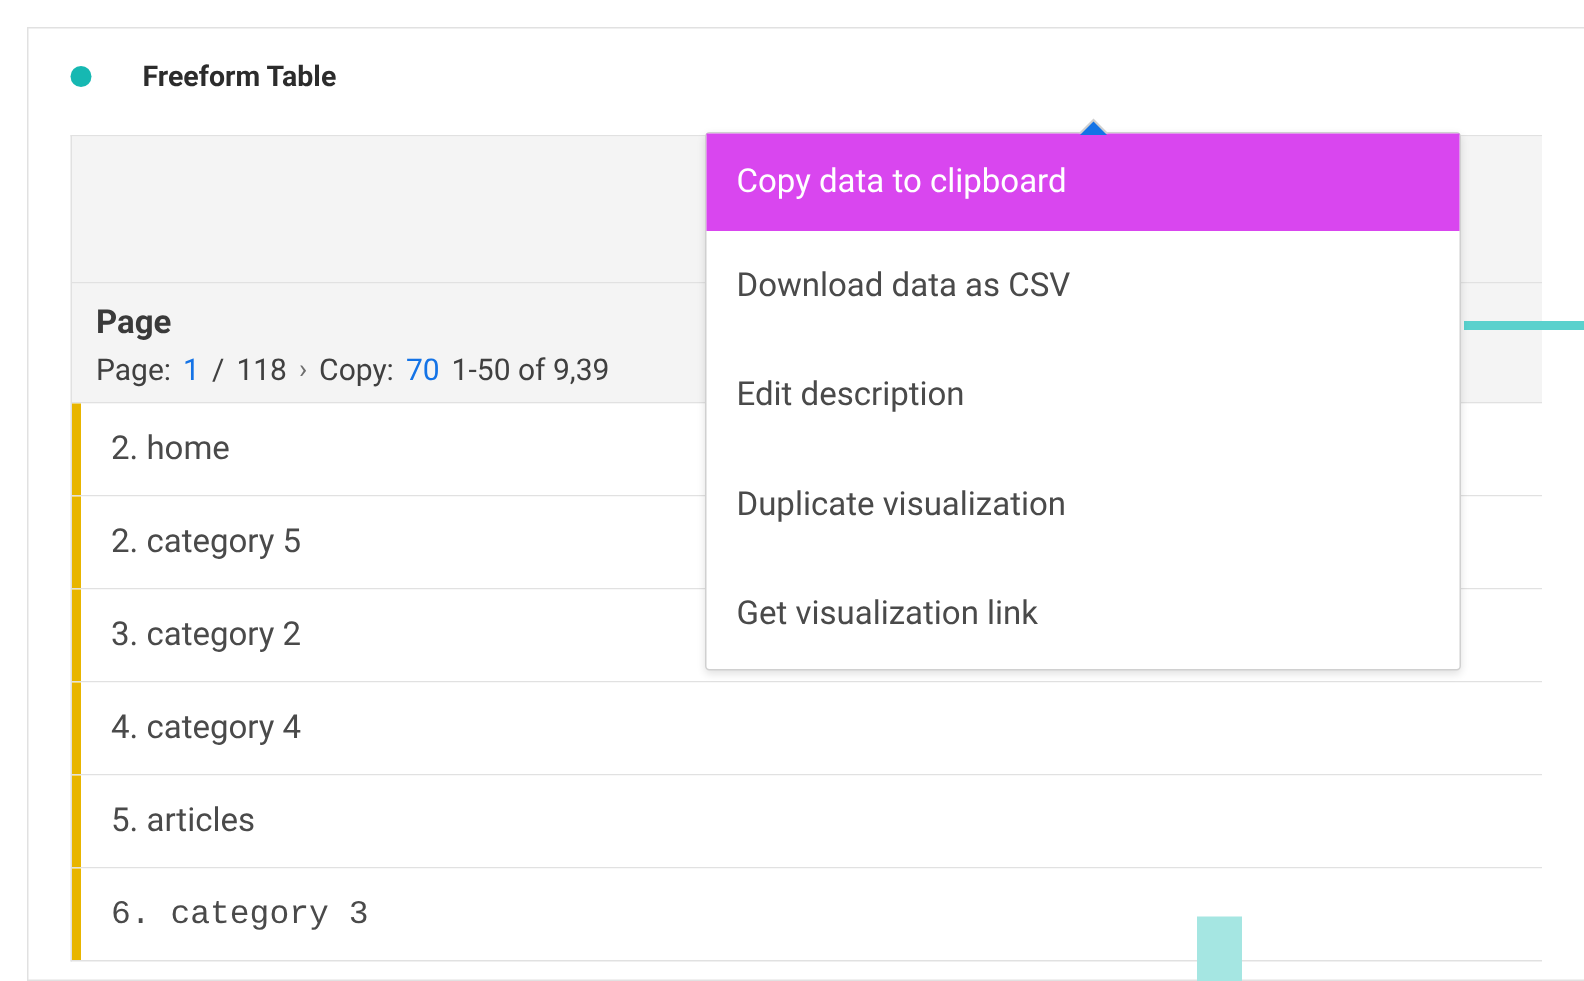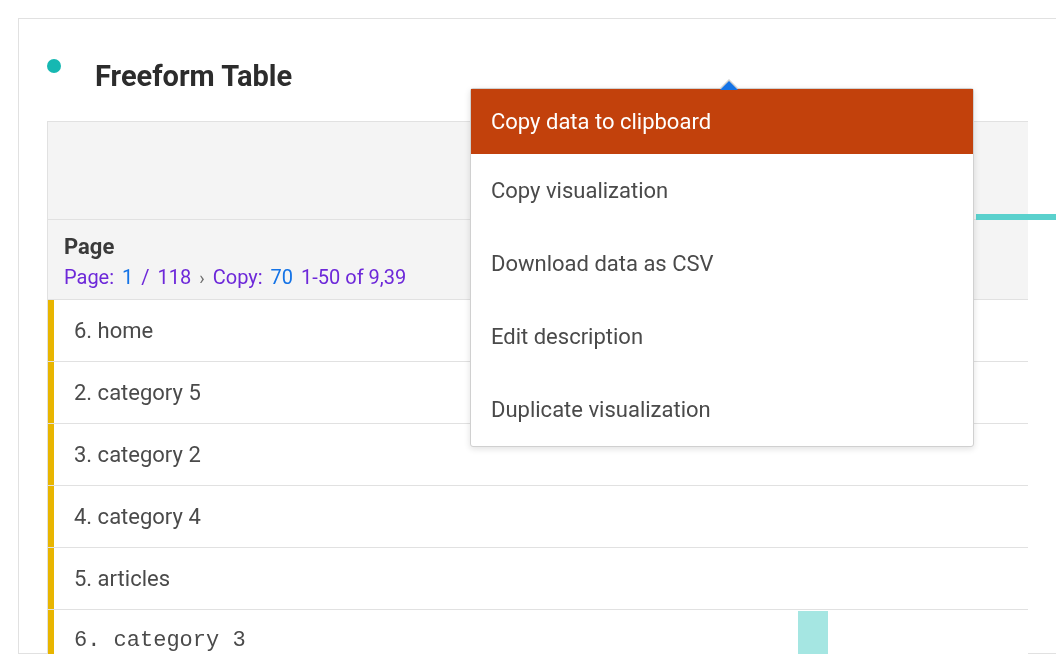"Freeform Table" .title { font-size: 29px -> 19px; margin-top: 20px -> none }
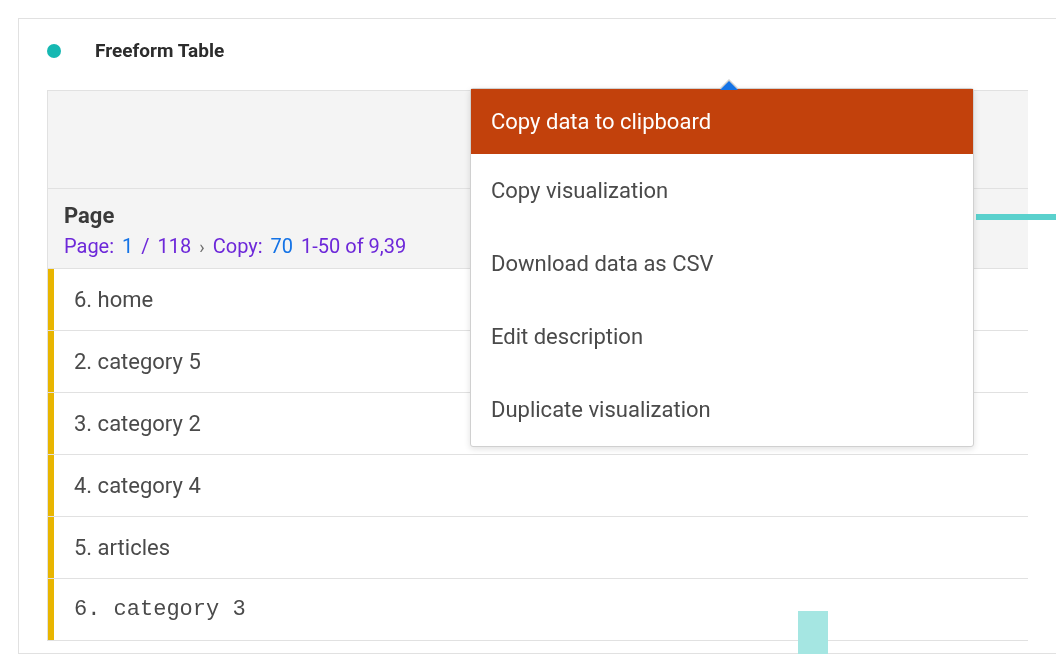"Copy data to clipboard" .menu-item.highlight { background: #c2410c -> #d946ef }
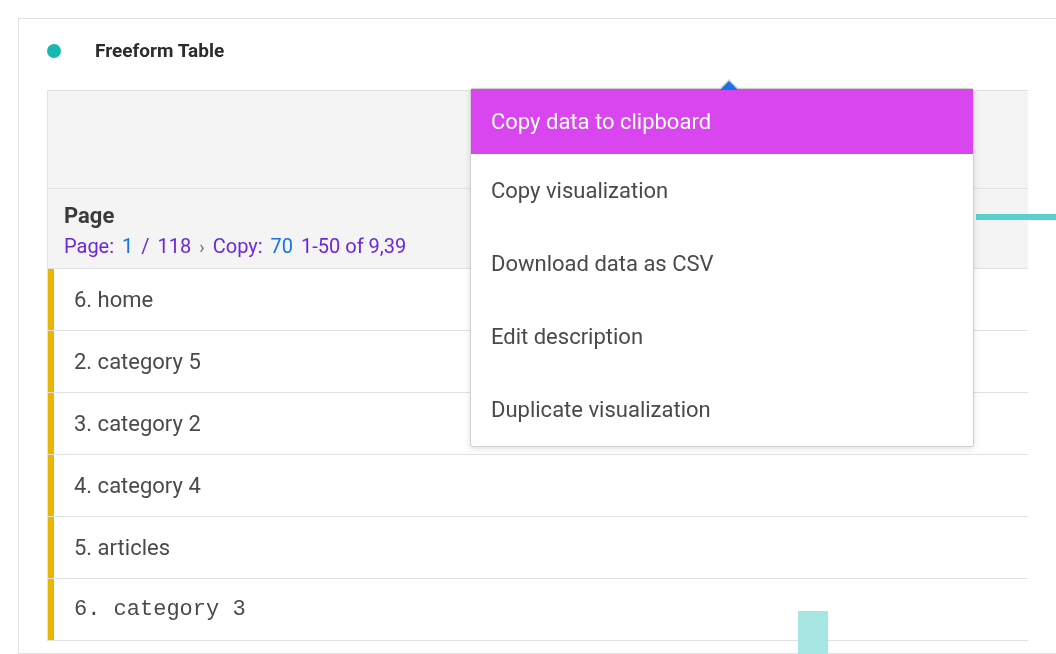"Copy visualization" div.menu-item { html: <div> <span>Copy visualization</span> </div> -> none }
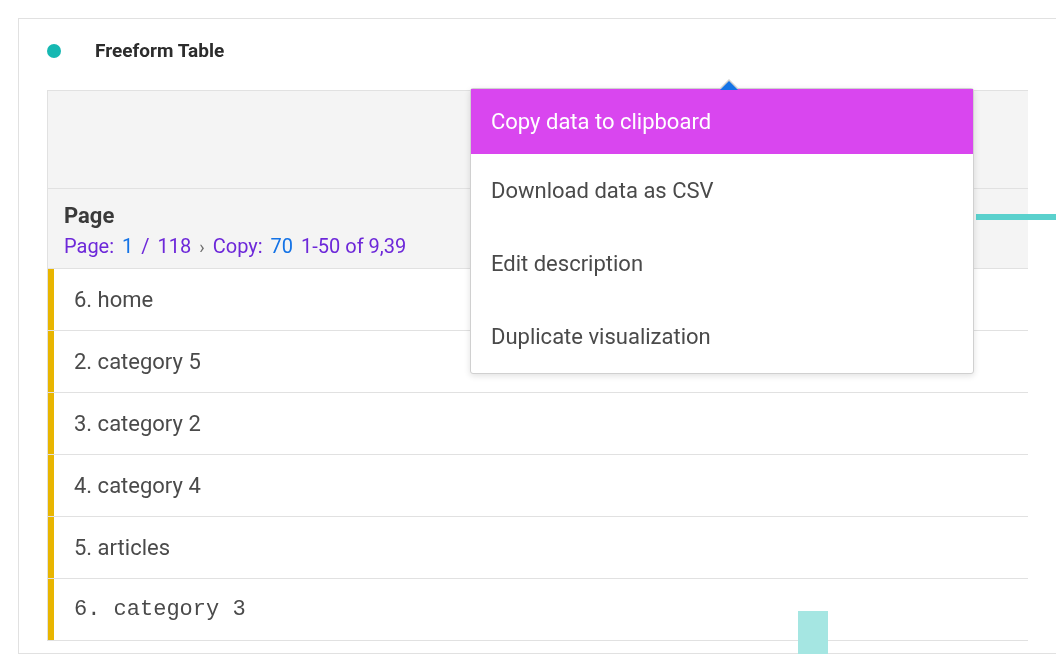"Page:" .pager .lbl { color: #6d28d9 -> #404040 }
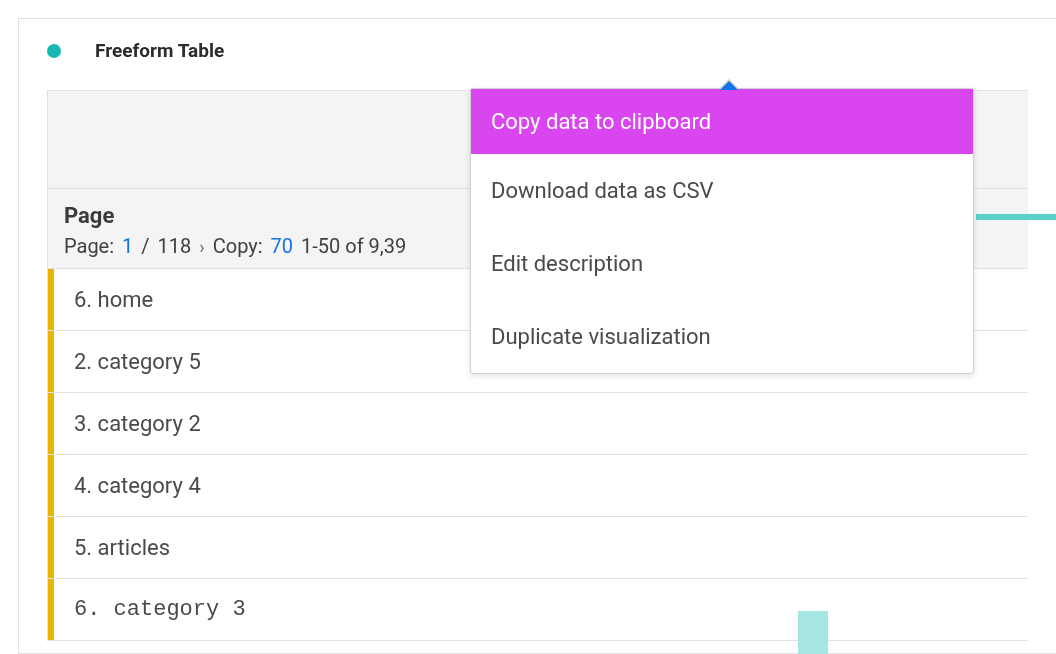"6. home" span { text: 6 -> 2 }
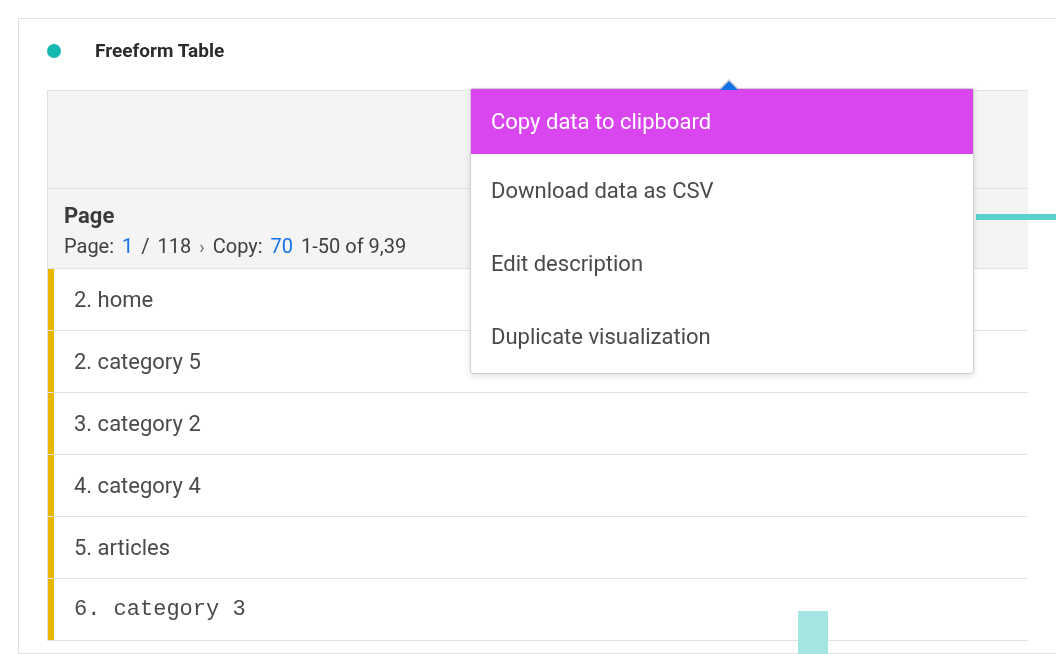"Get visualization link" div.menu-item { html: none -> <div> <span>Get visualization link</span> </div> }
